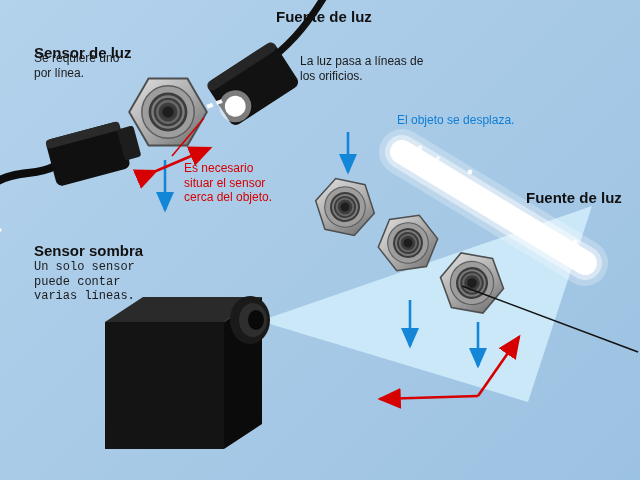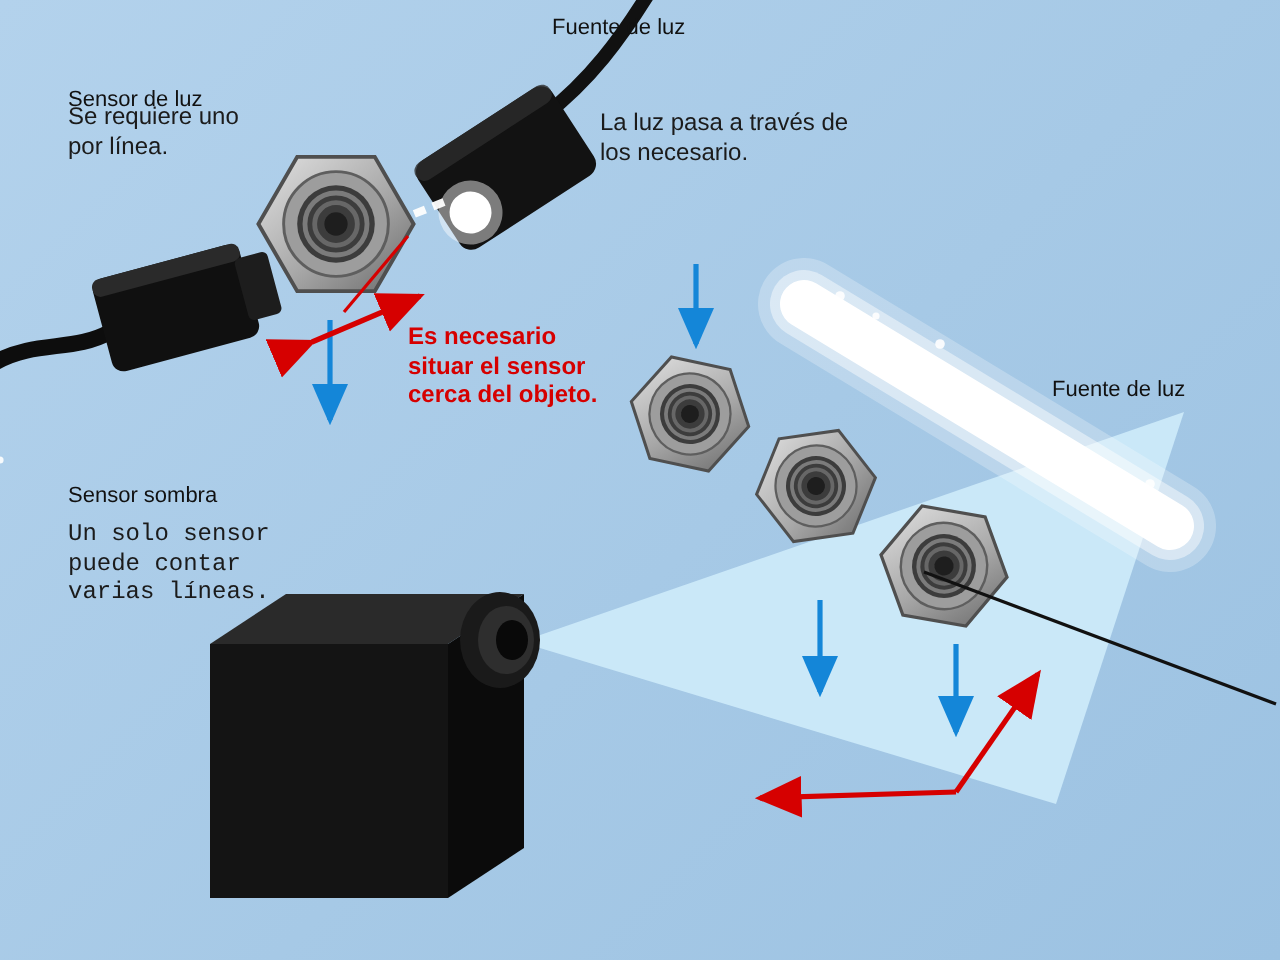"Fuente de luz" .title { font-size: 11px -> 15px; font-weight: normal -> bold }
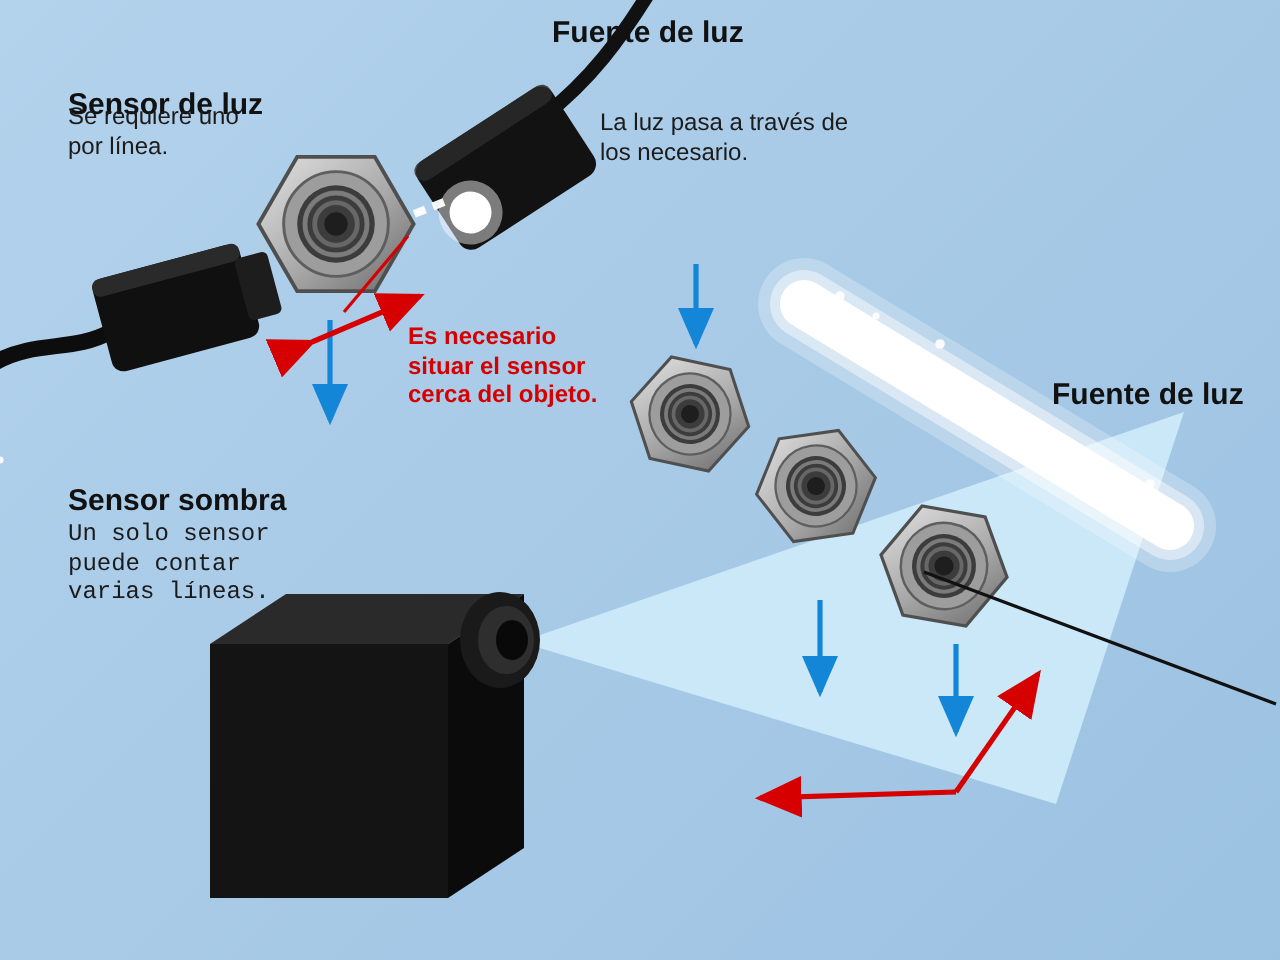"La luz pasa a través" div.lbl { text: través de los necesario -> líneas de los orificios }
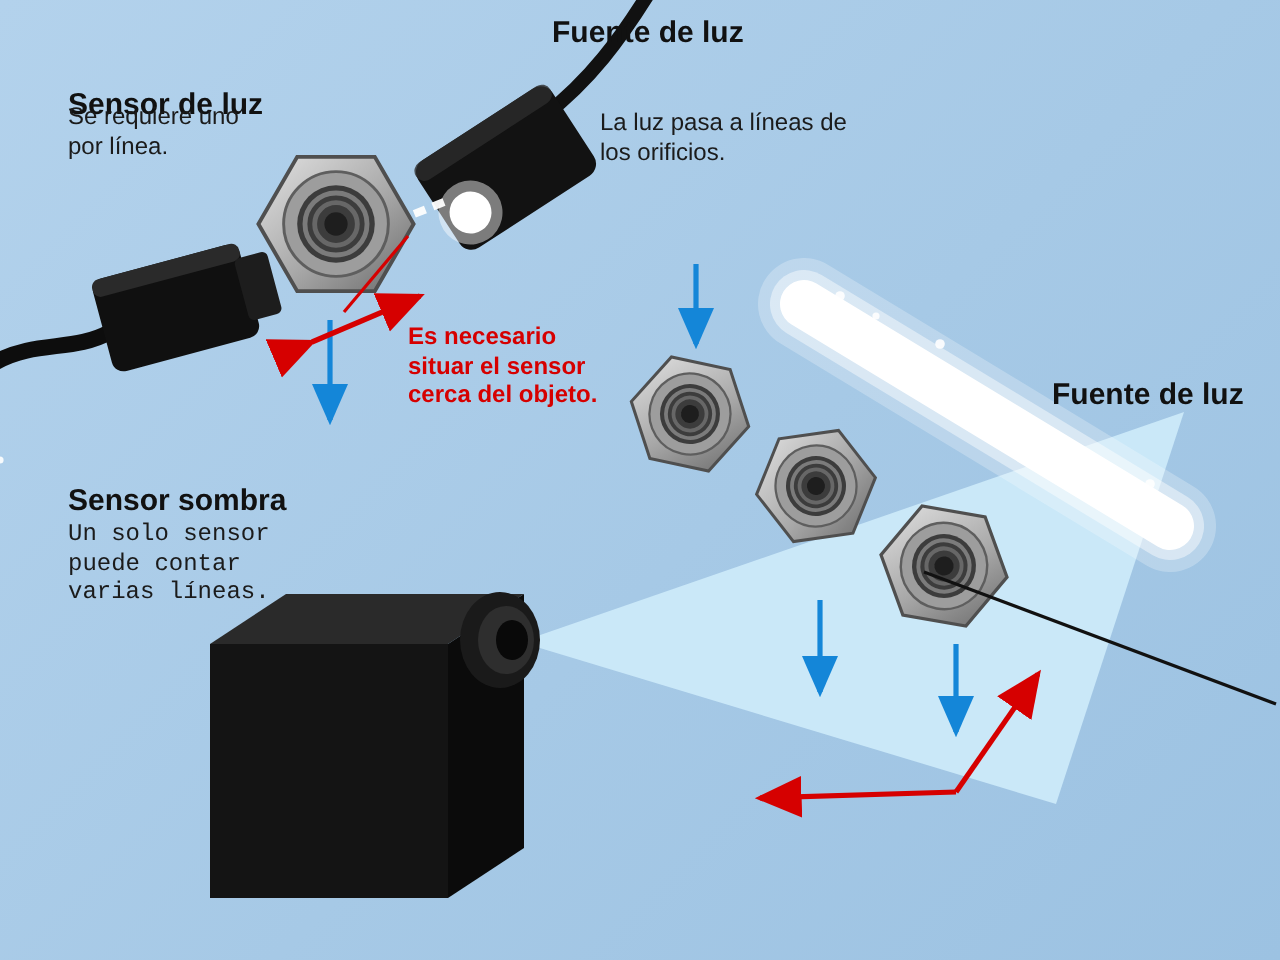"El objeto se desplaza." div.lbl { html: none -> <div>El objeto se desplaza.</div> }
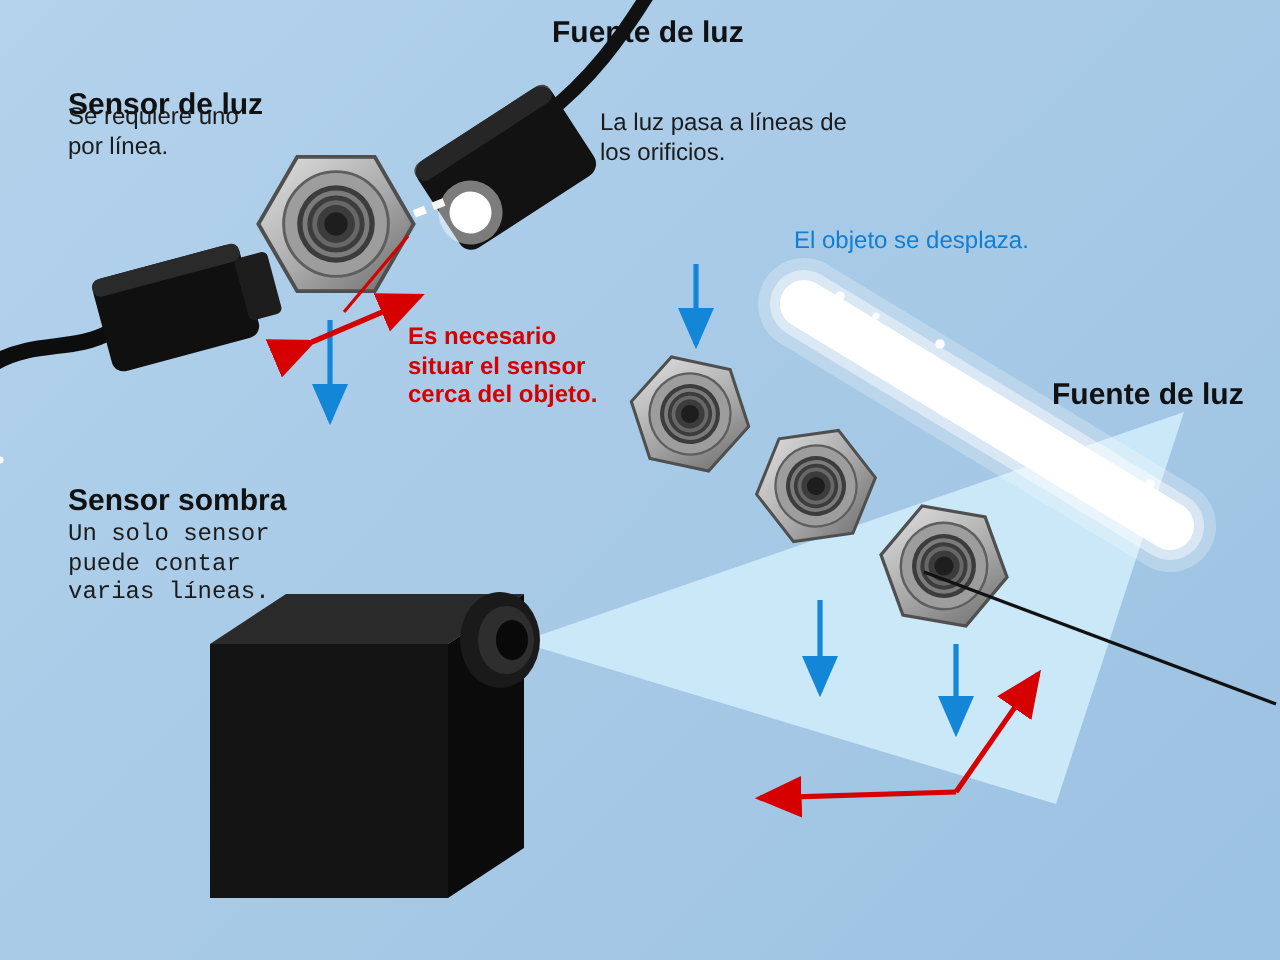"Es necesario situar el sensor" .red { font-weight: bold -> normal; margin-left: 20px -> none }
